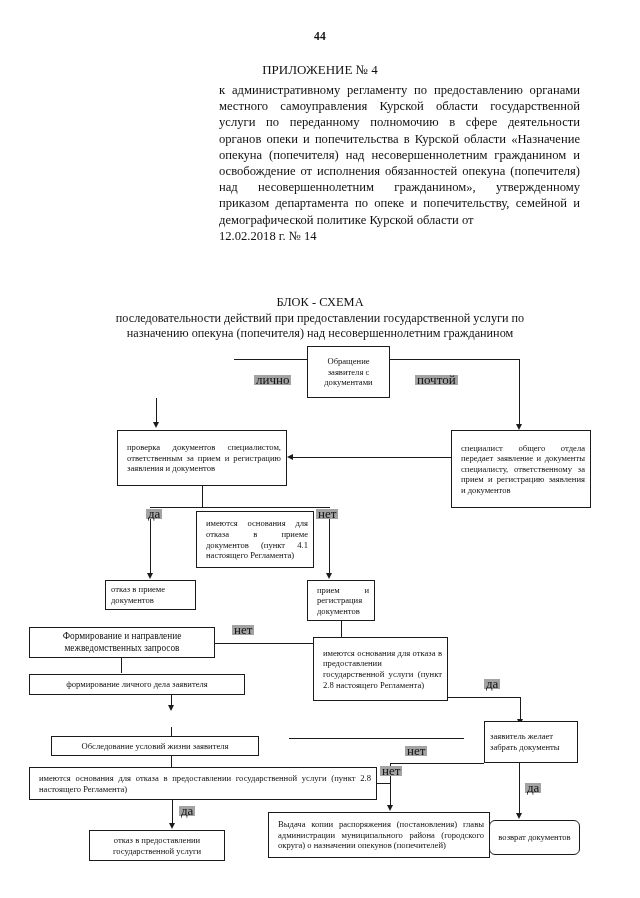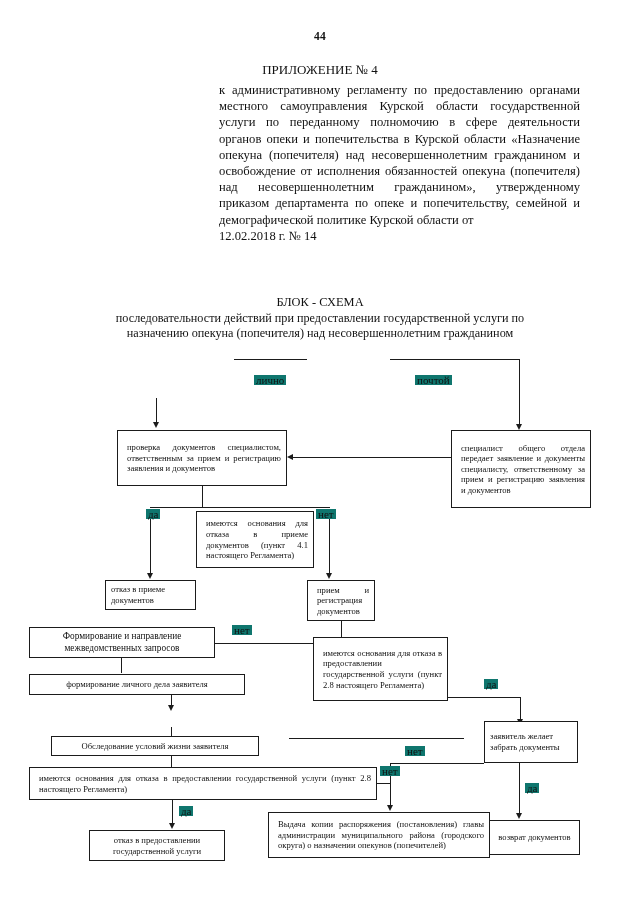"Обращение заявителя с документами" div.node { html: none -> <div>Обращение заявителя с документами</div> }
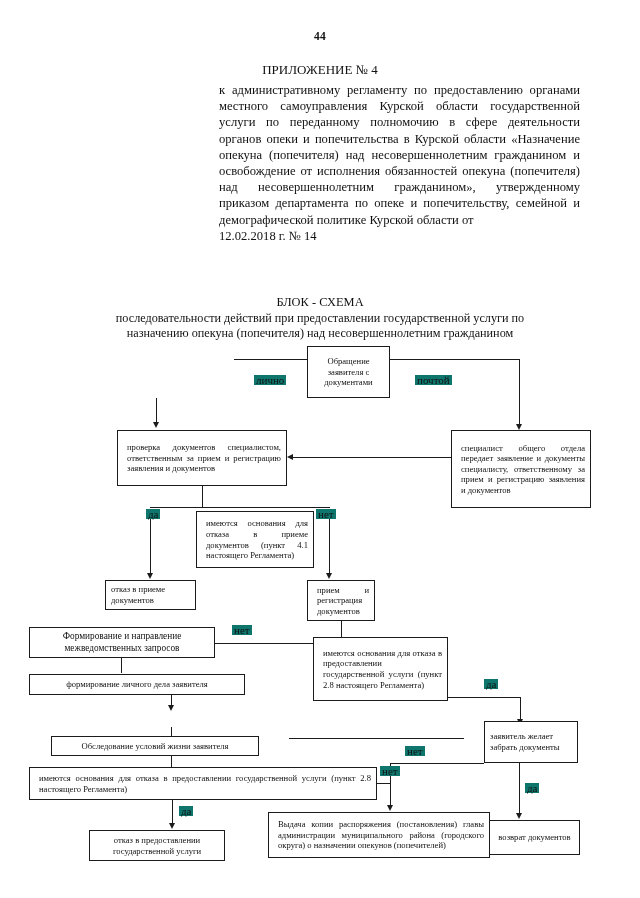"лично" .edge-label { background: #0f766e -> #a3a3a3; font-size: 11px -> 13px }
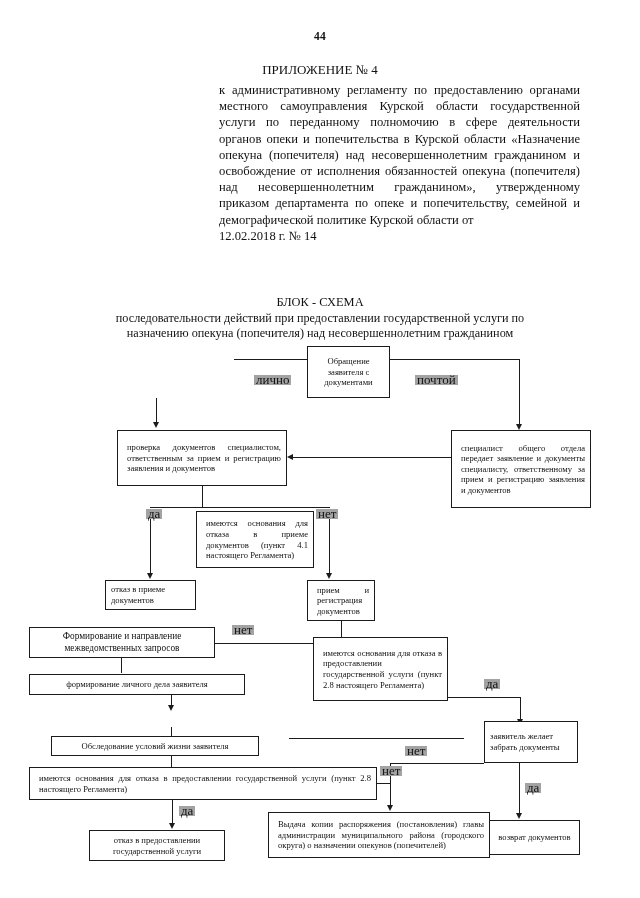"возврат документов" div.node { border-radius: none -> 6px }
